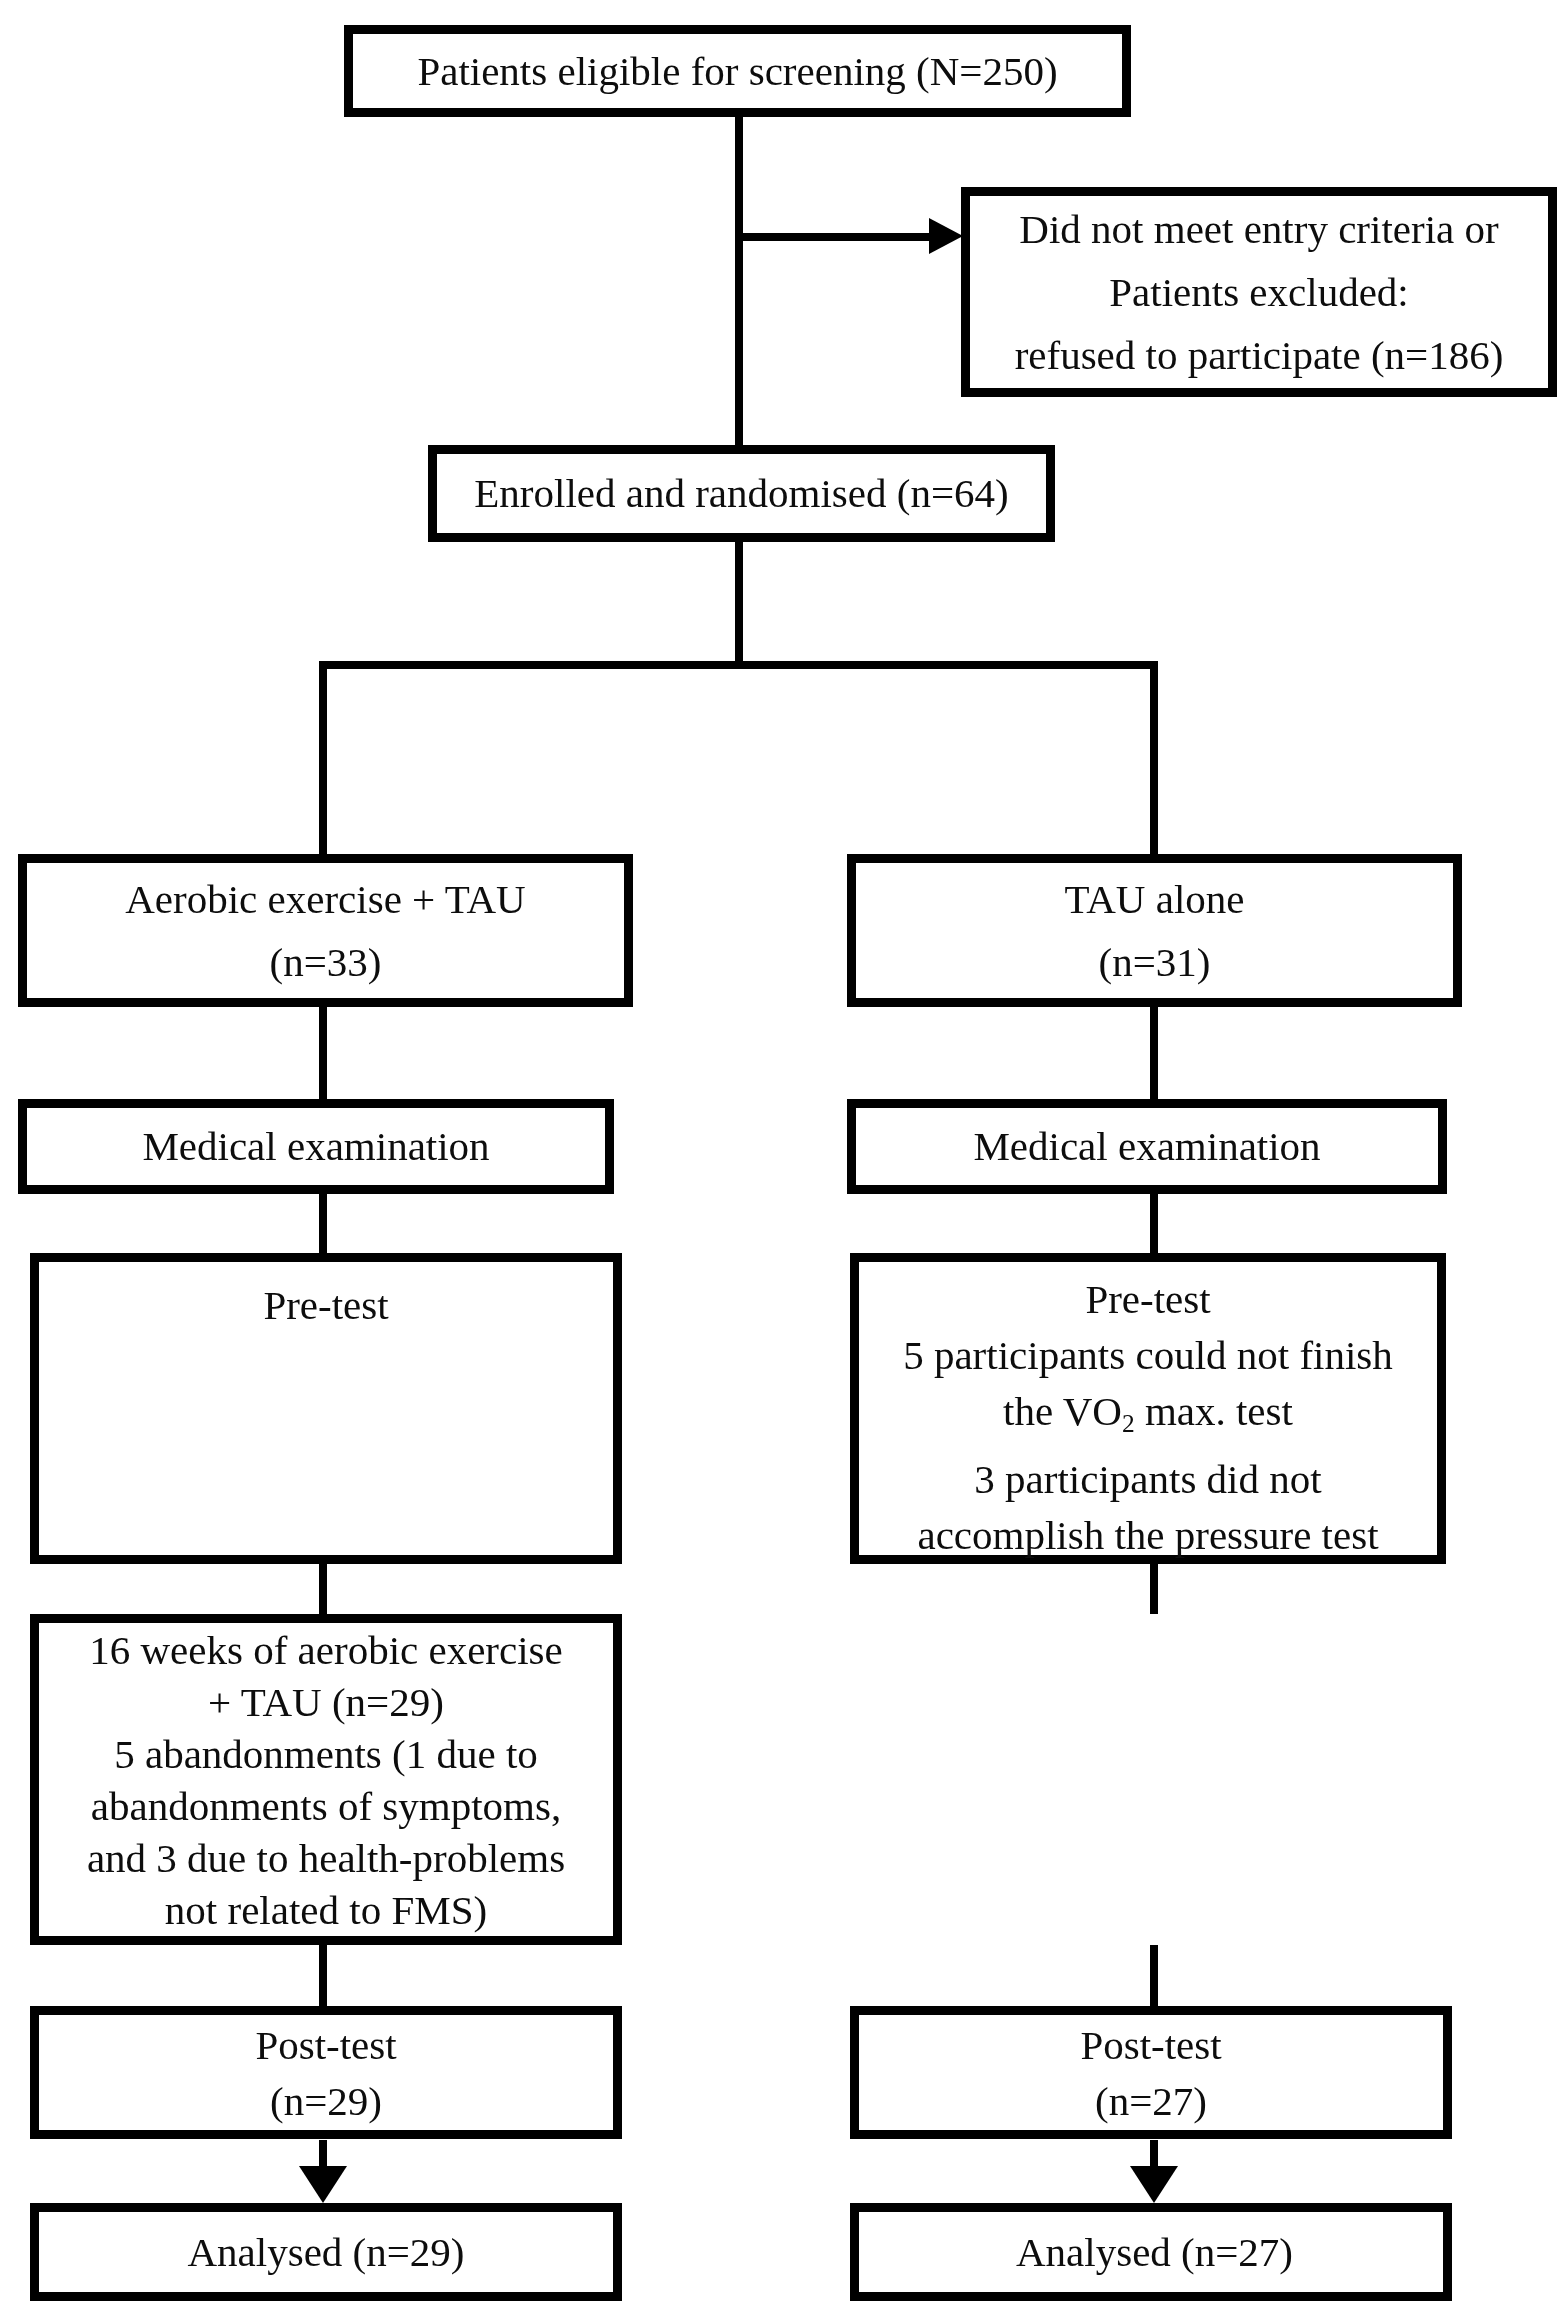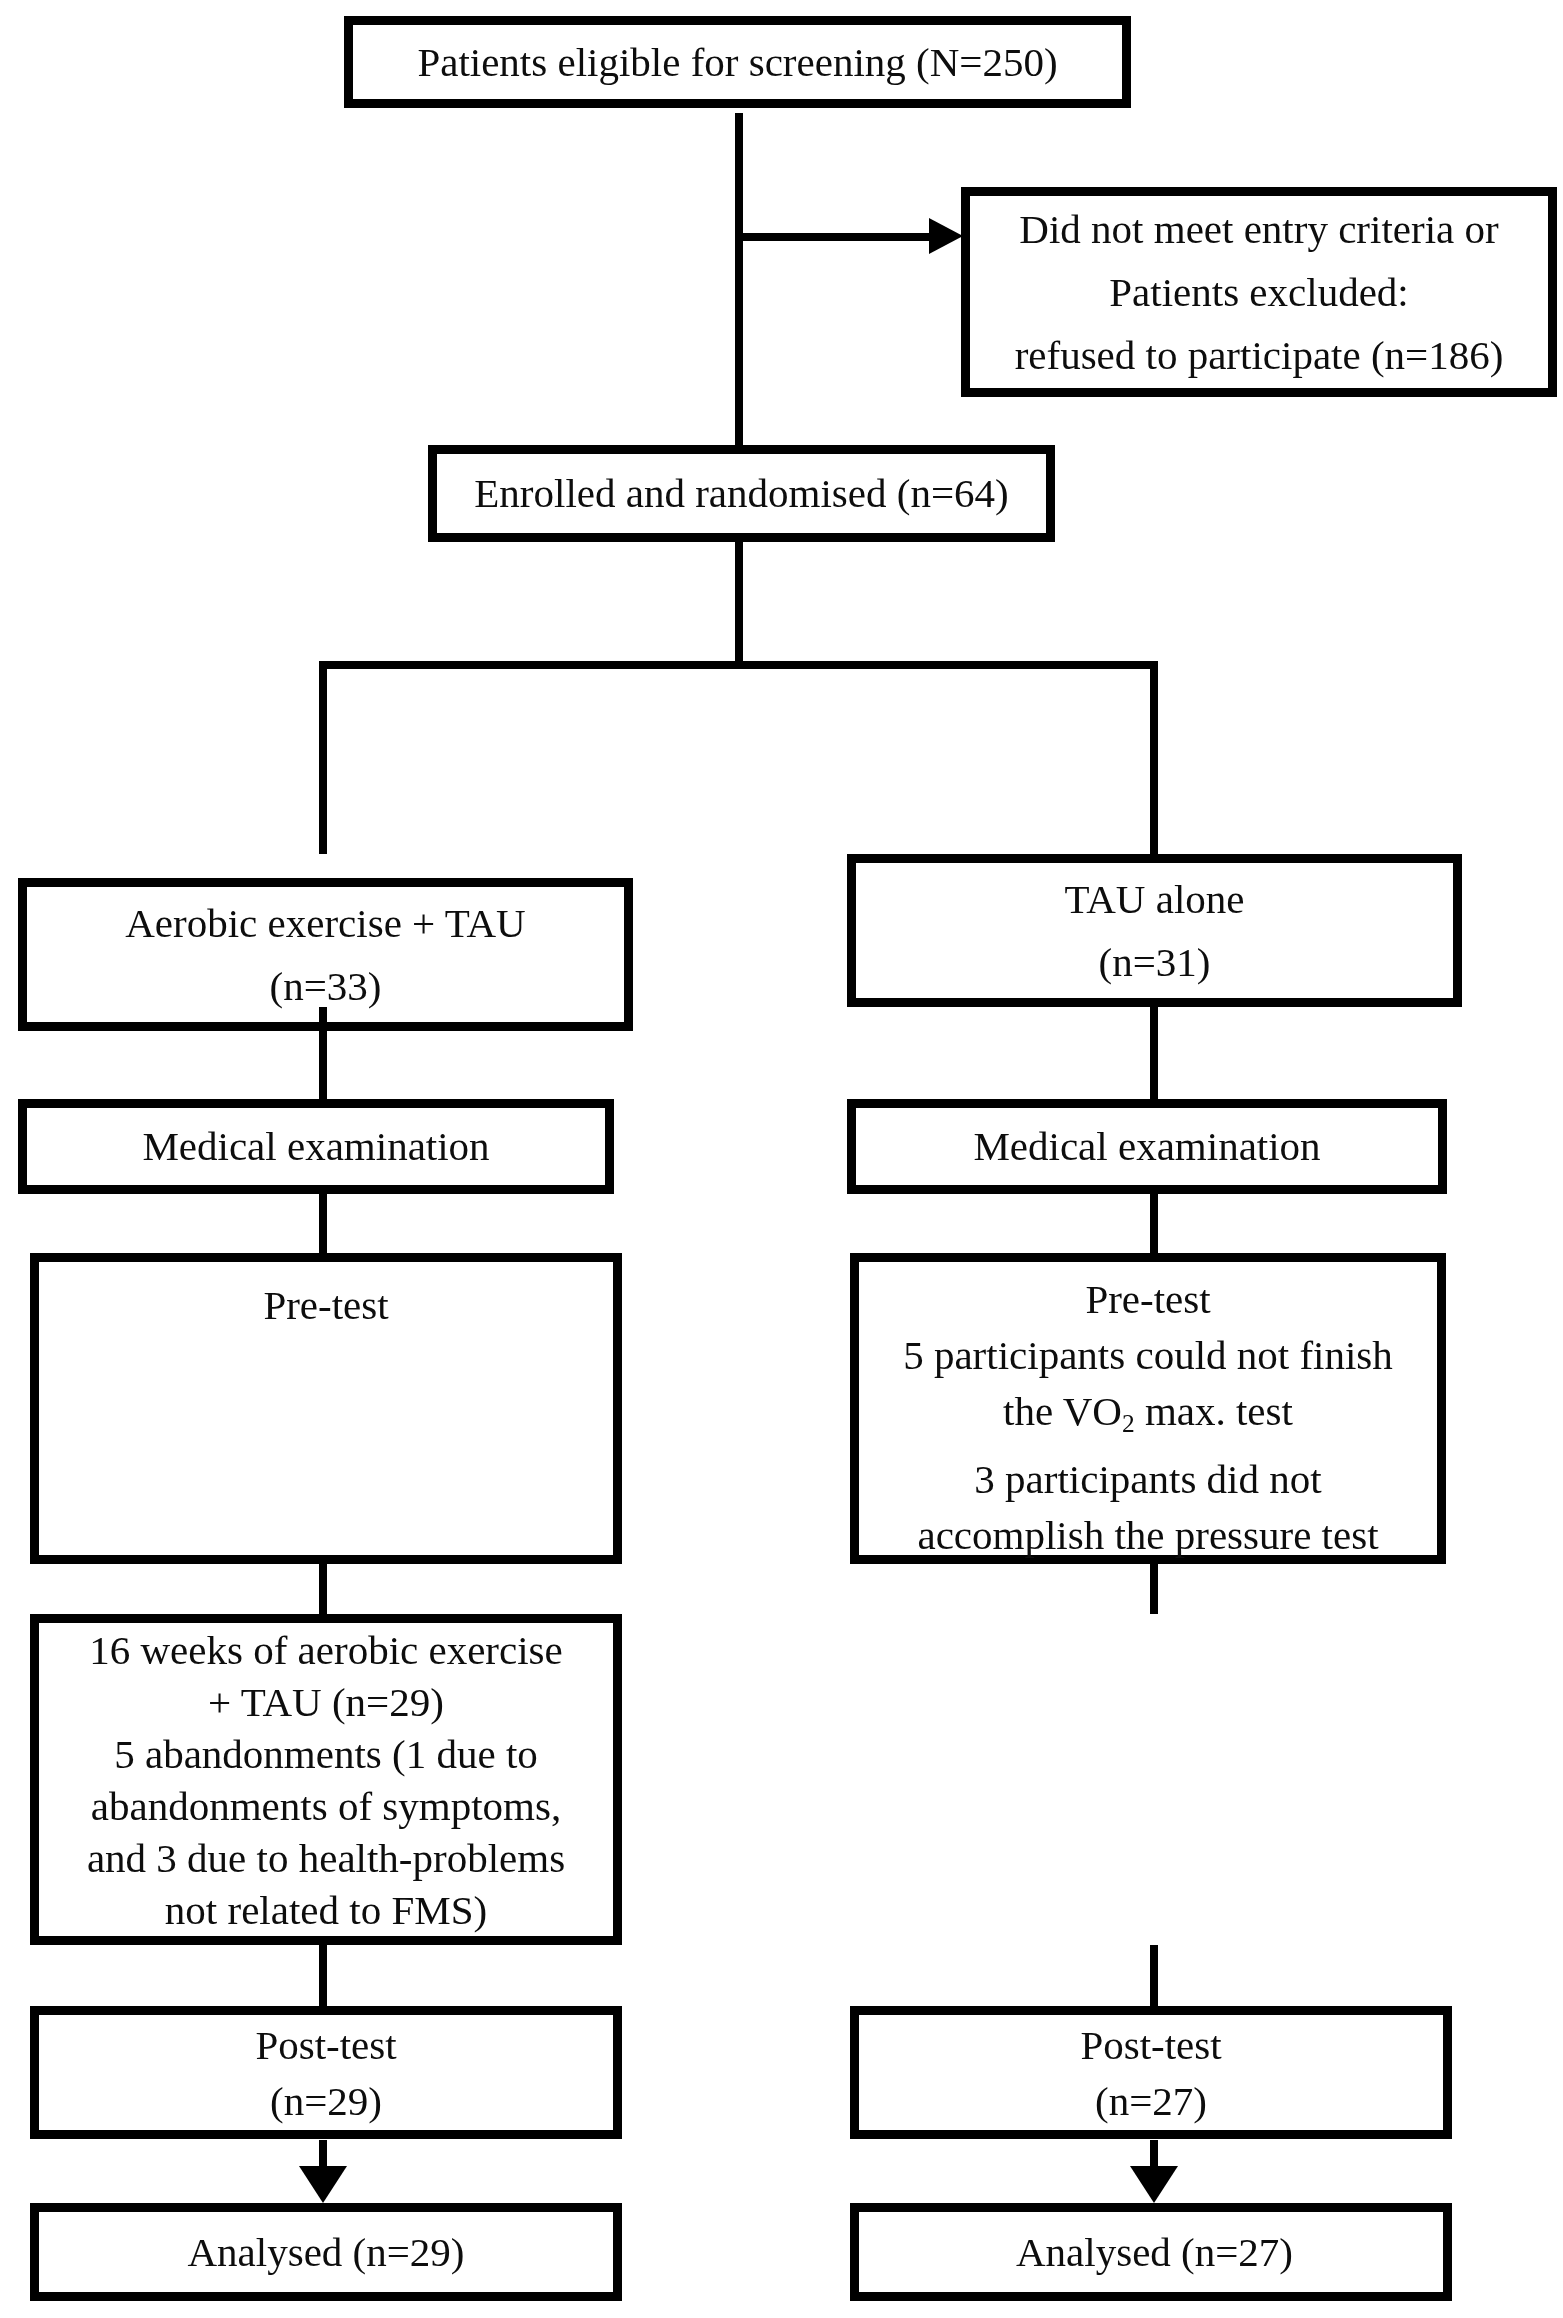"Patients eligible for screening (N=250)" div.box { top: 16px -> 25px }
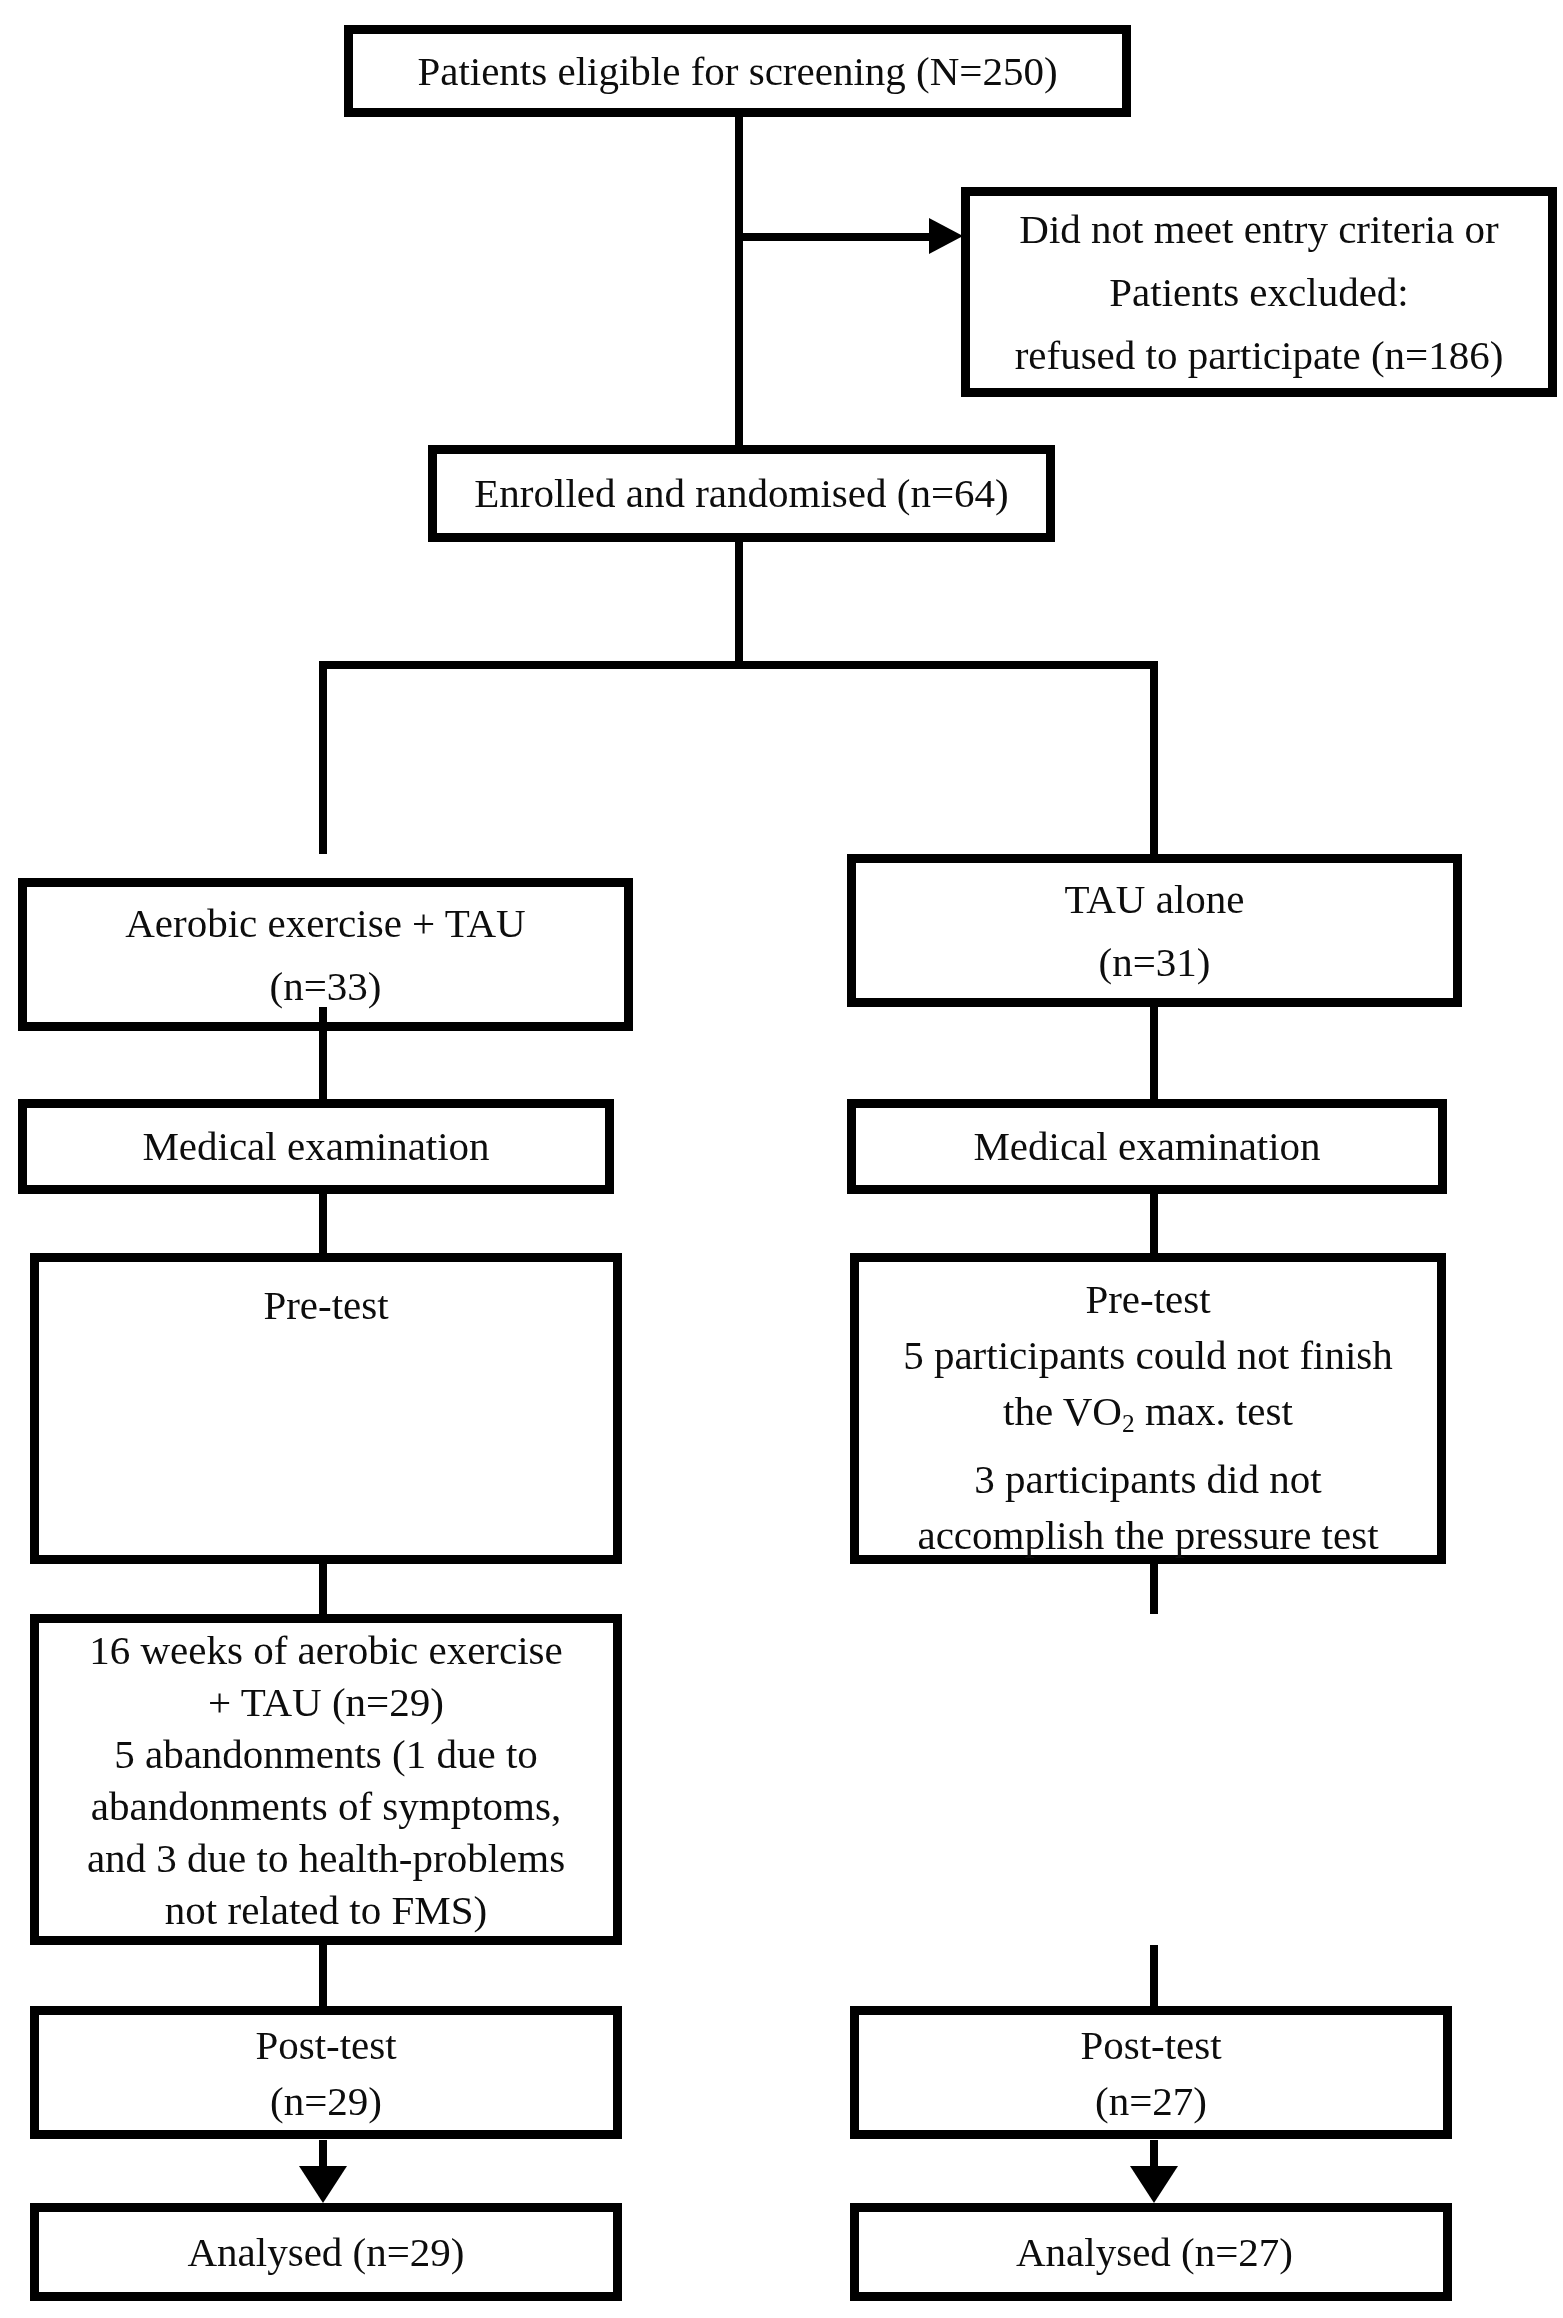"Aerobic exercise + TAU" div.box { margin-top: 24px -> none }
